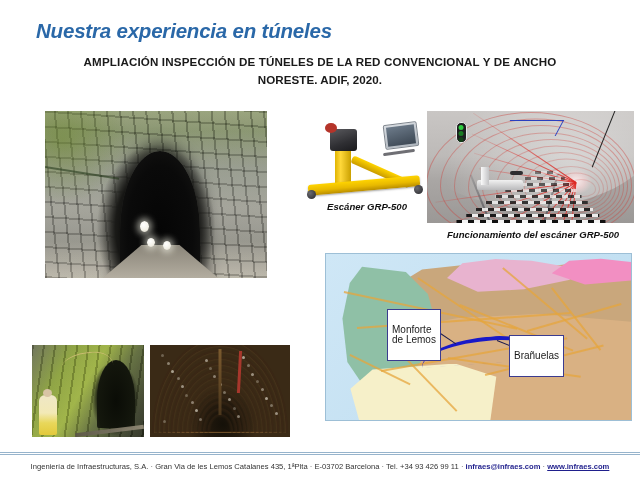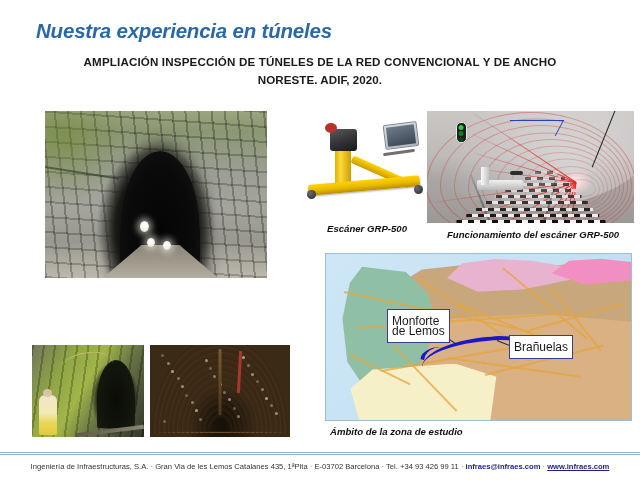"Escáner GRP-500" #caption-scanner { top: 223px -> 201px }
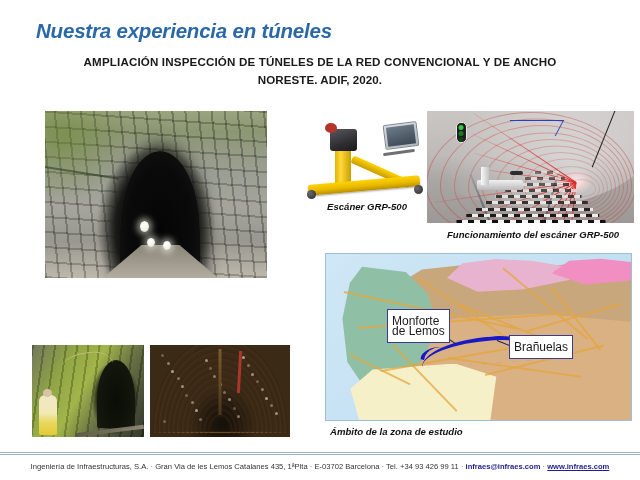"Monforte" .map-label { font-size: 12px -> 10px; padding: 6px 4px -> 15px 4px }
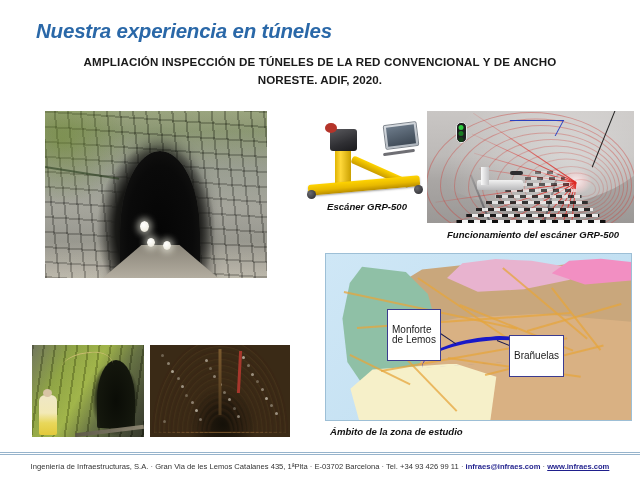"Ámbito de la zona de" div.caption { html: <div>Ámbito de la zona de estudio</div> -> none }
